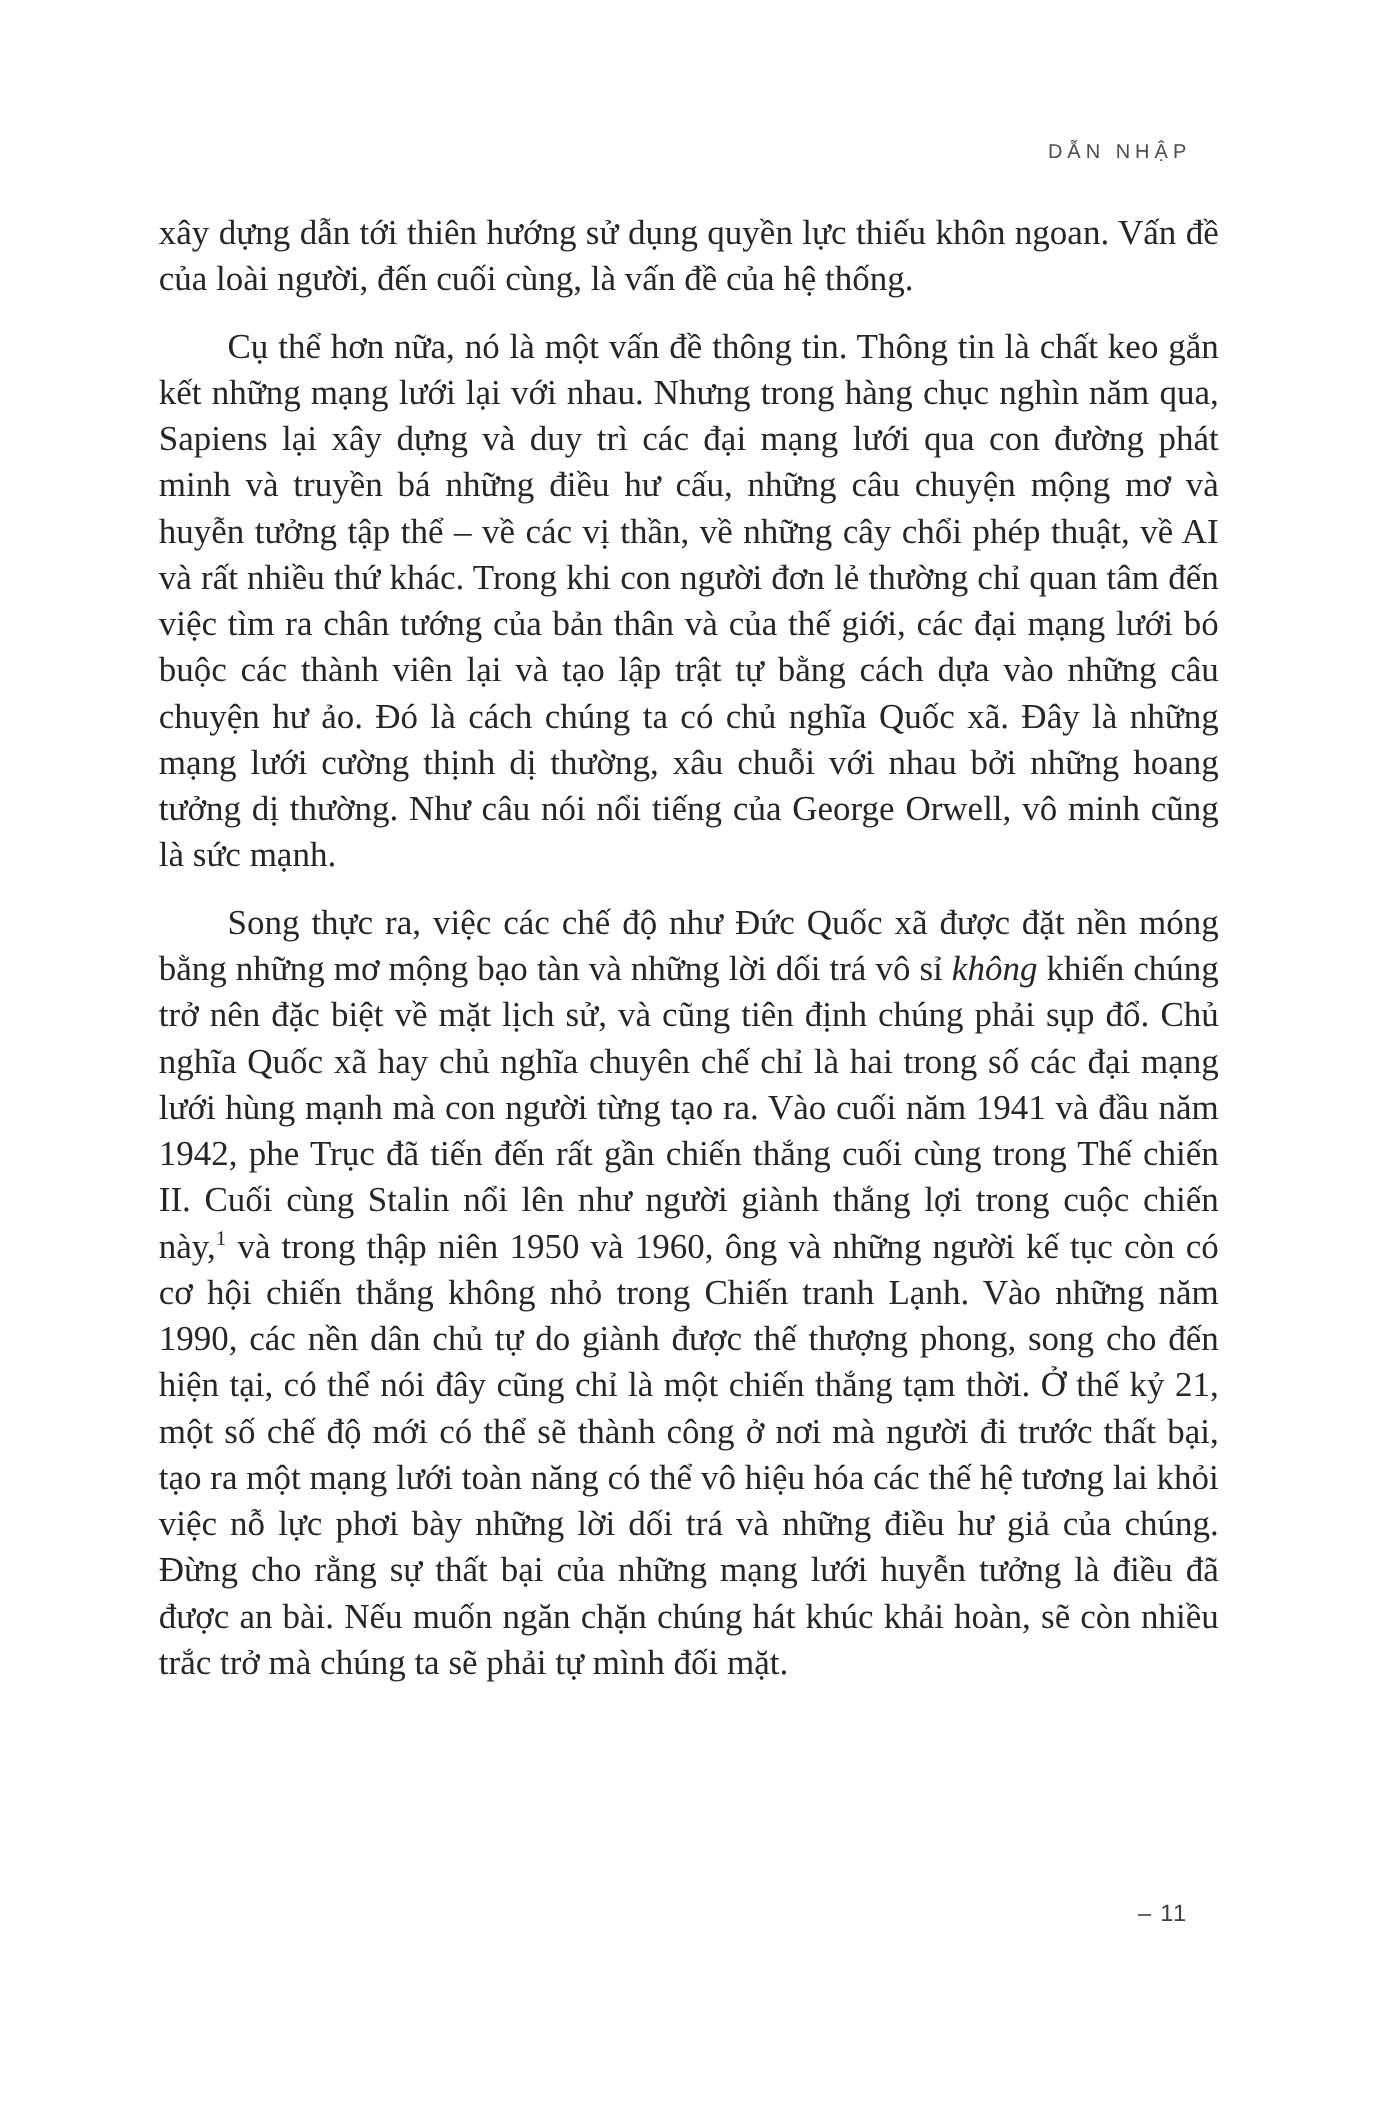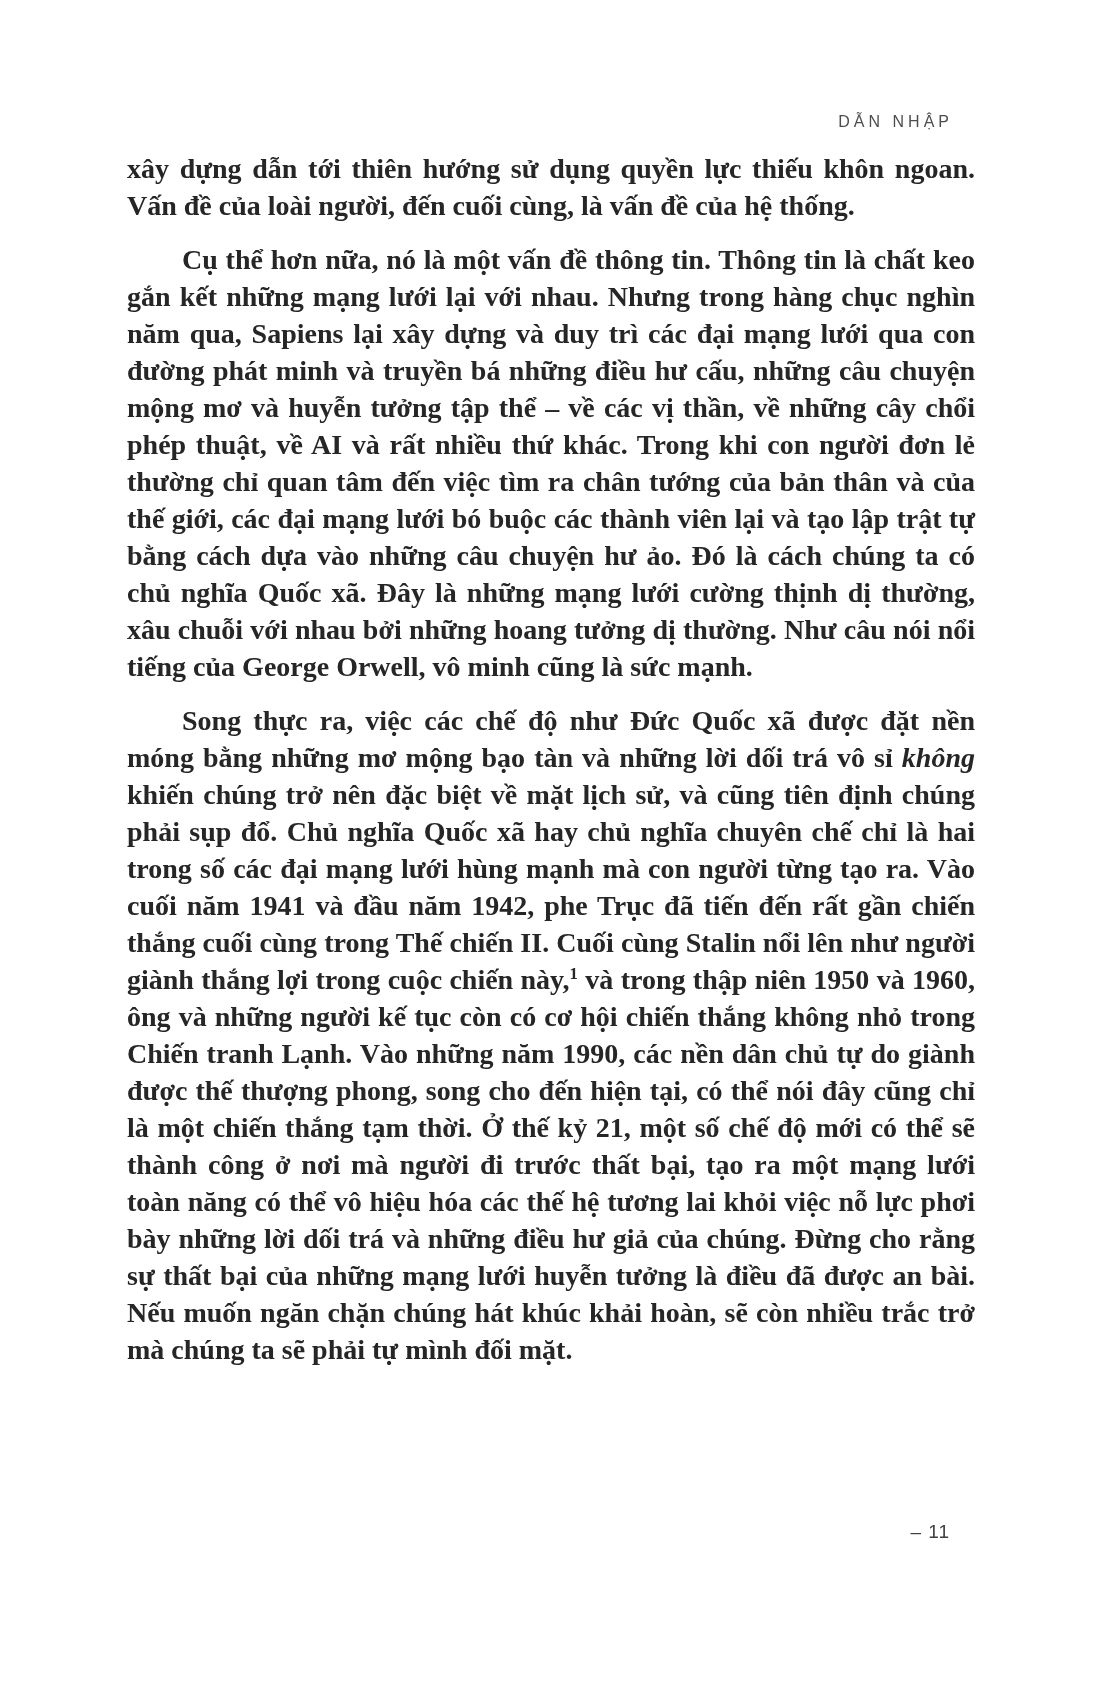"xây dựng dẫn tới thiên" .body-text { font-weight: bold -> none; top: 150px -> 168px }
